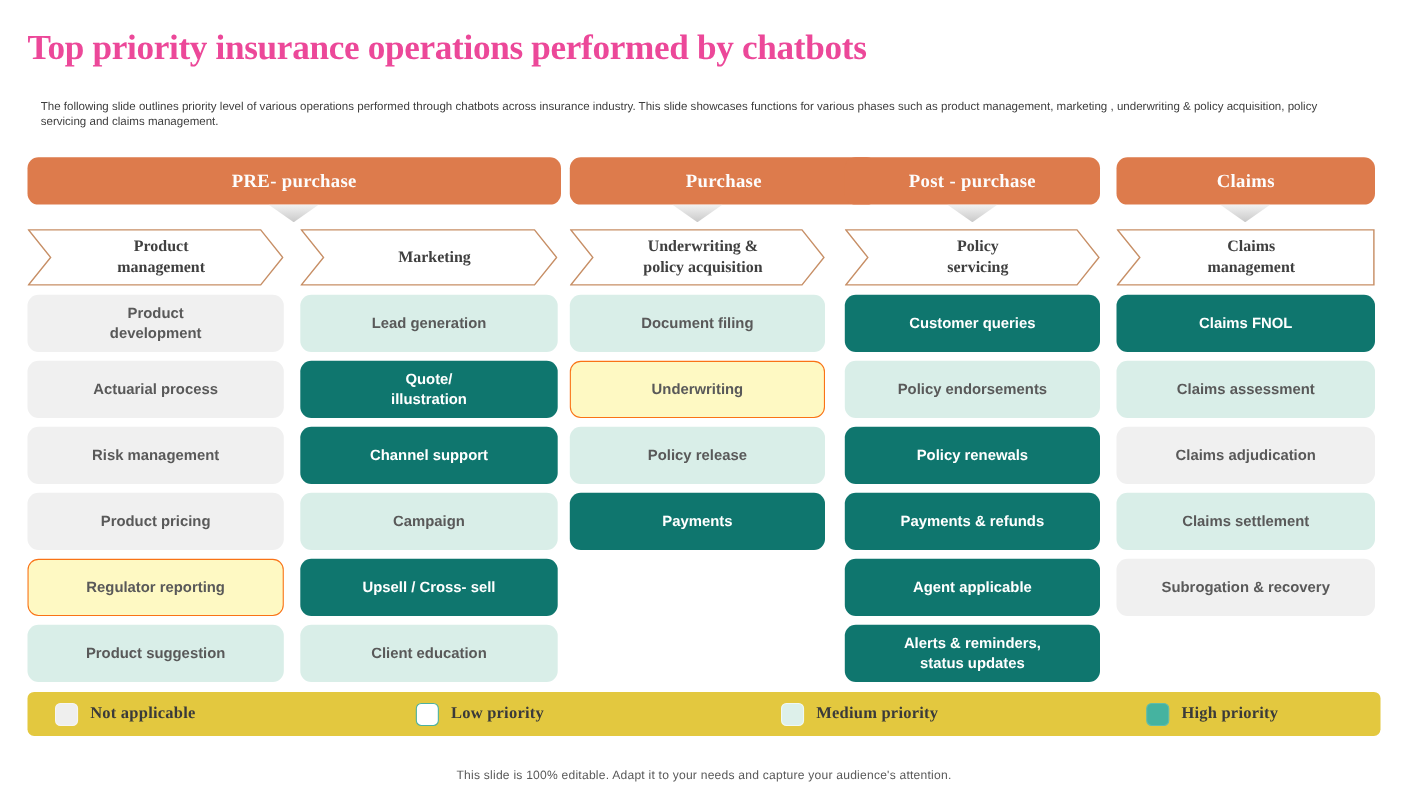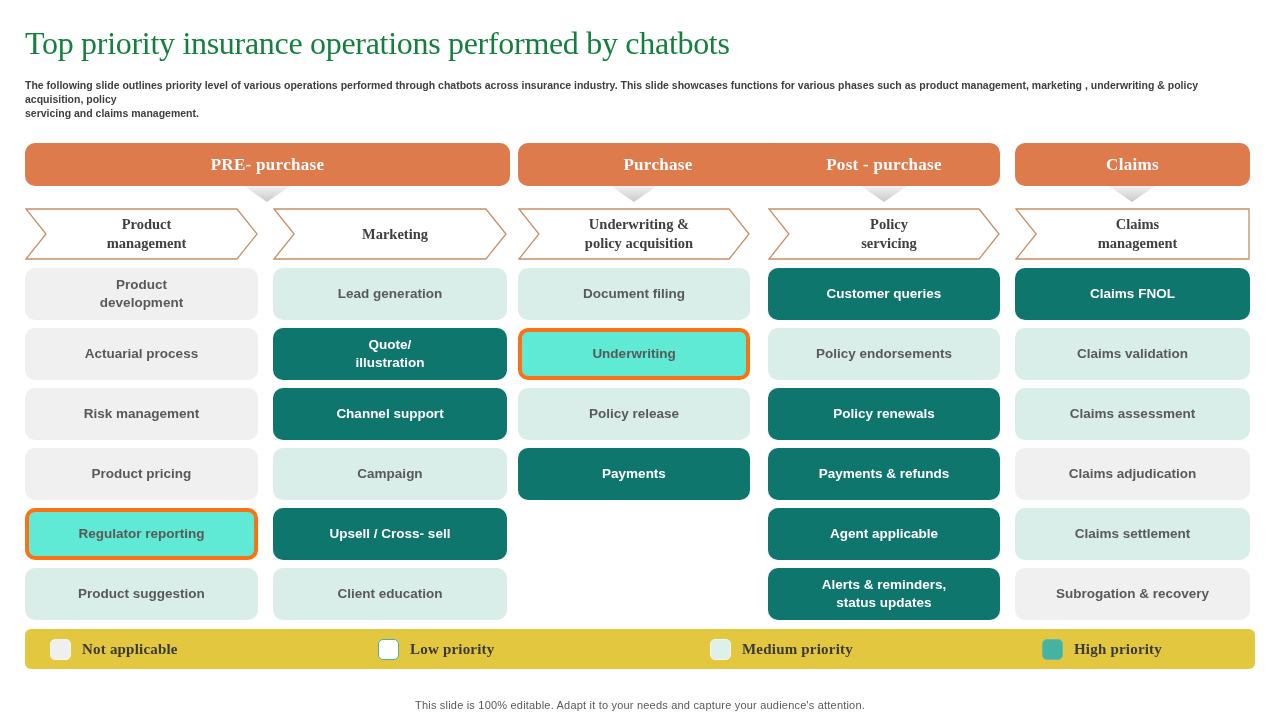"Top priority insurance operations" .title { color: #15803d -> #ec4899; font-weight: 400 -> 700 }
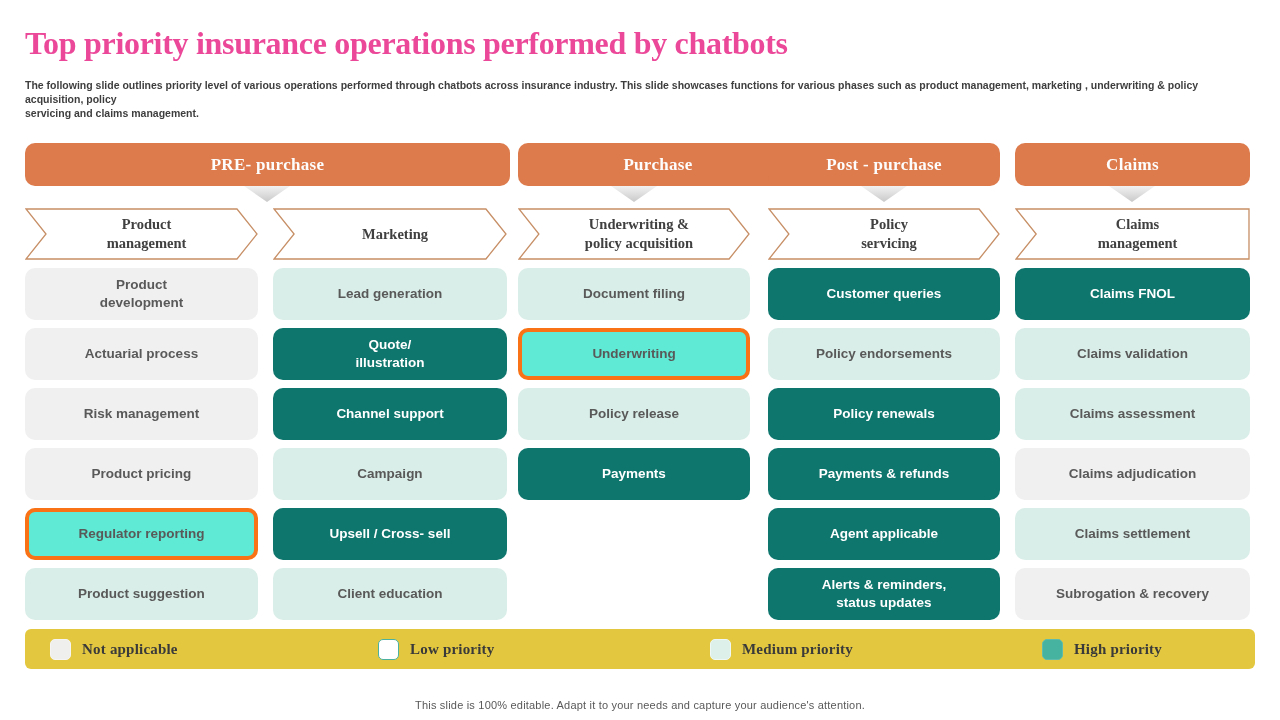"The following slide outlines priority" .subtitle { font-weight: bold -> none; margin: 0 -> 12px }
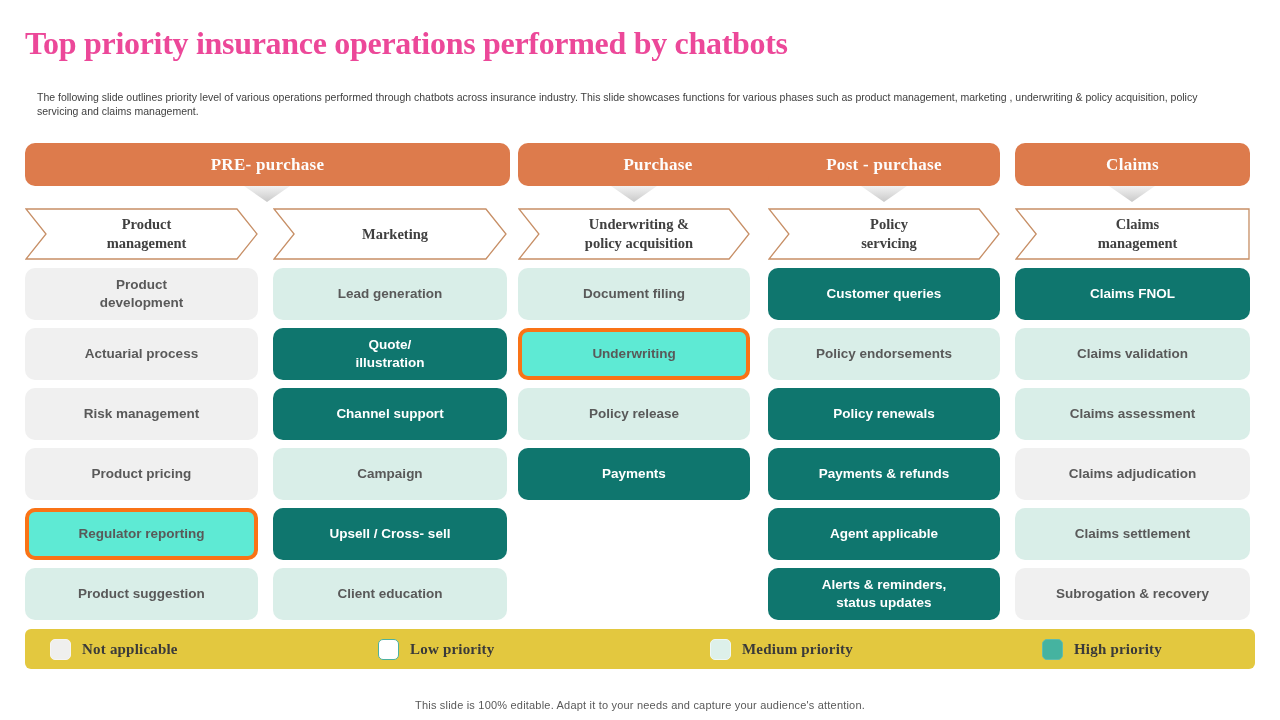"Underwriting" .prio-low { background: #5eead4 -> #fef9c3; border: 4px solid #f97316 -> 1px solid #f97316 }
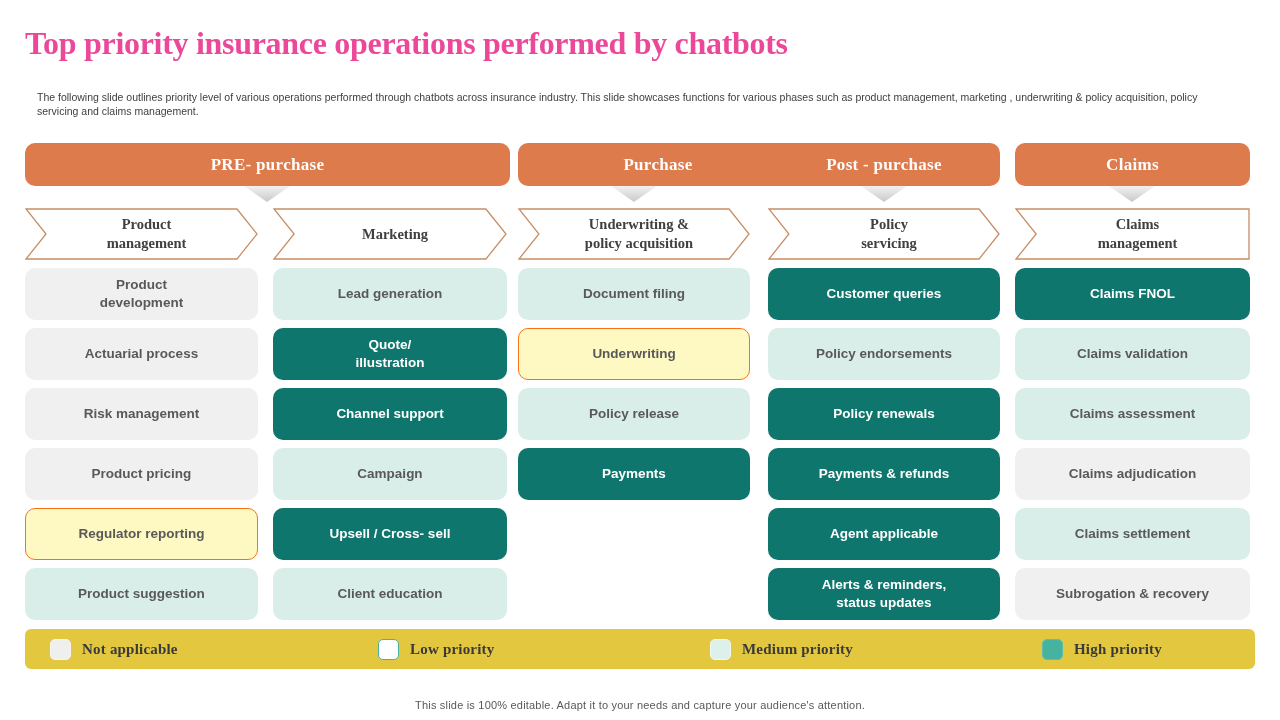"Claims validation" div.cell { html: <div><span>Claims validation</span></div> -> none }
